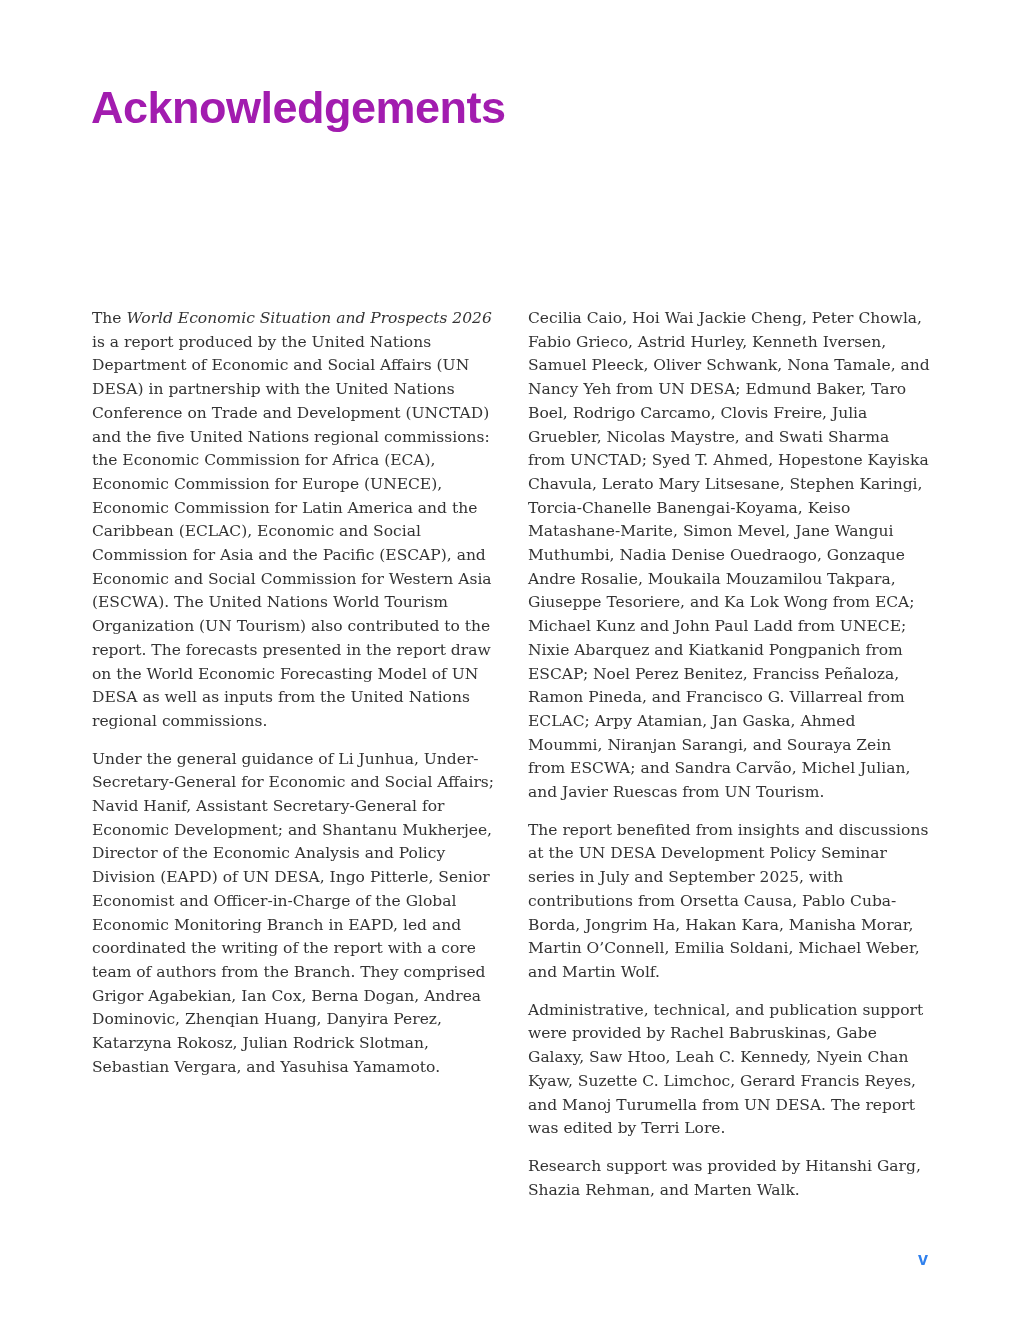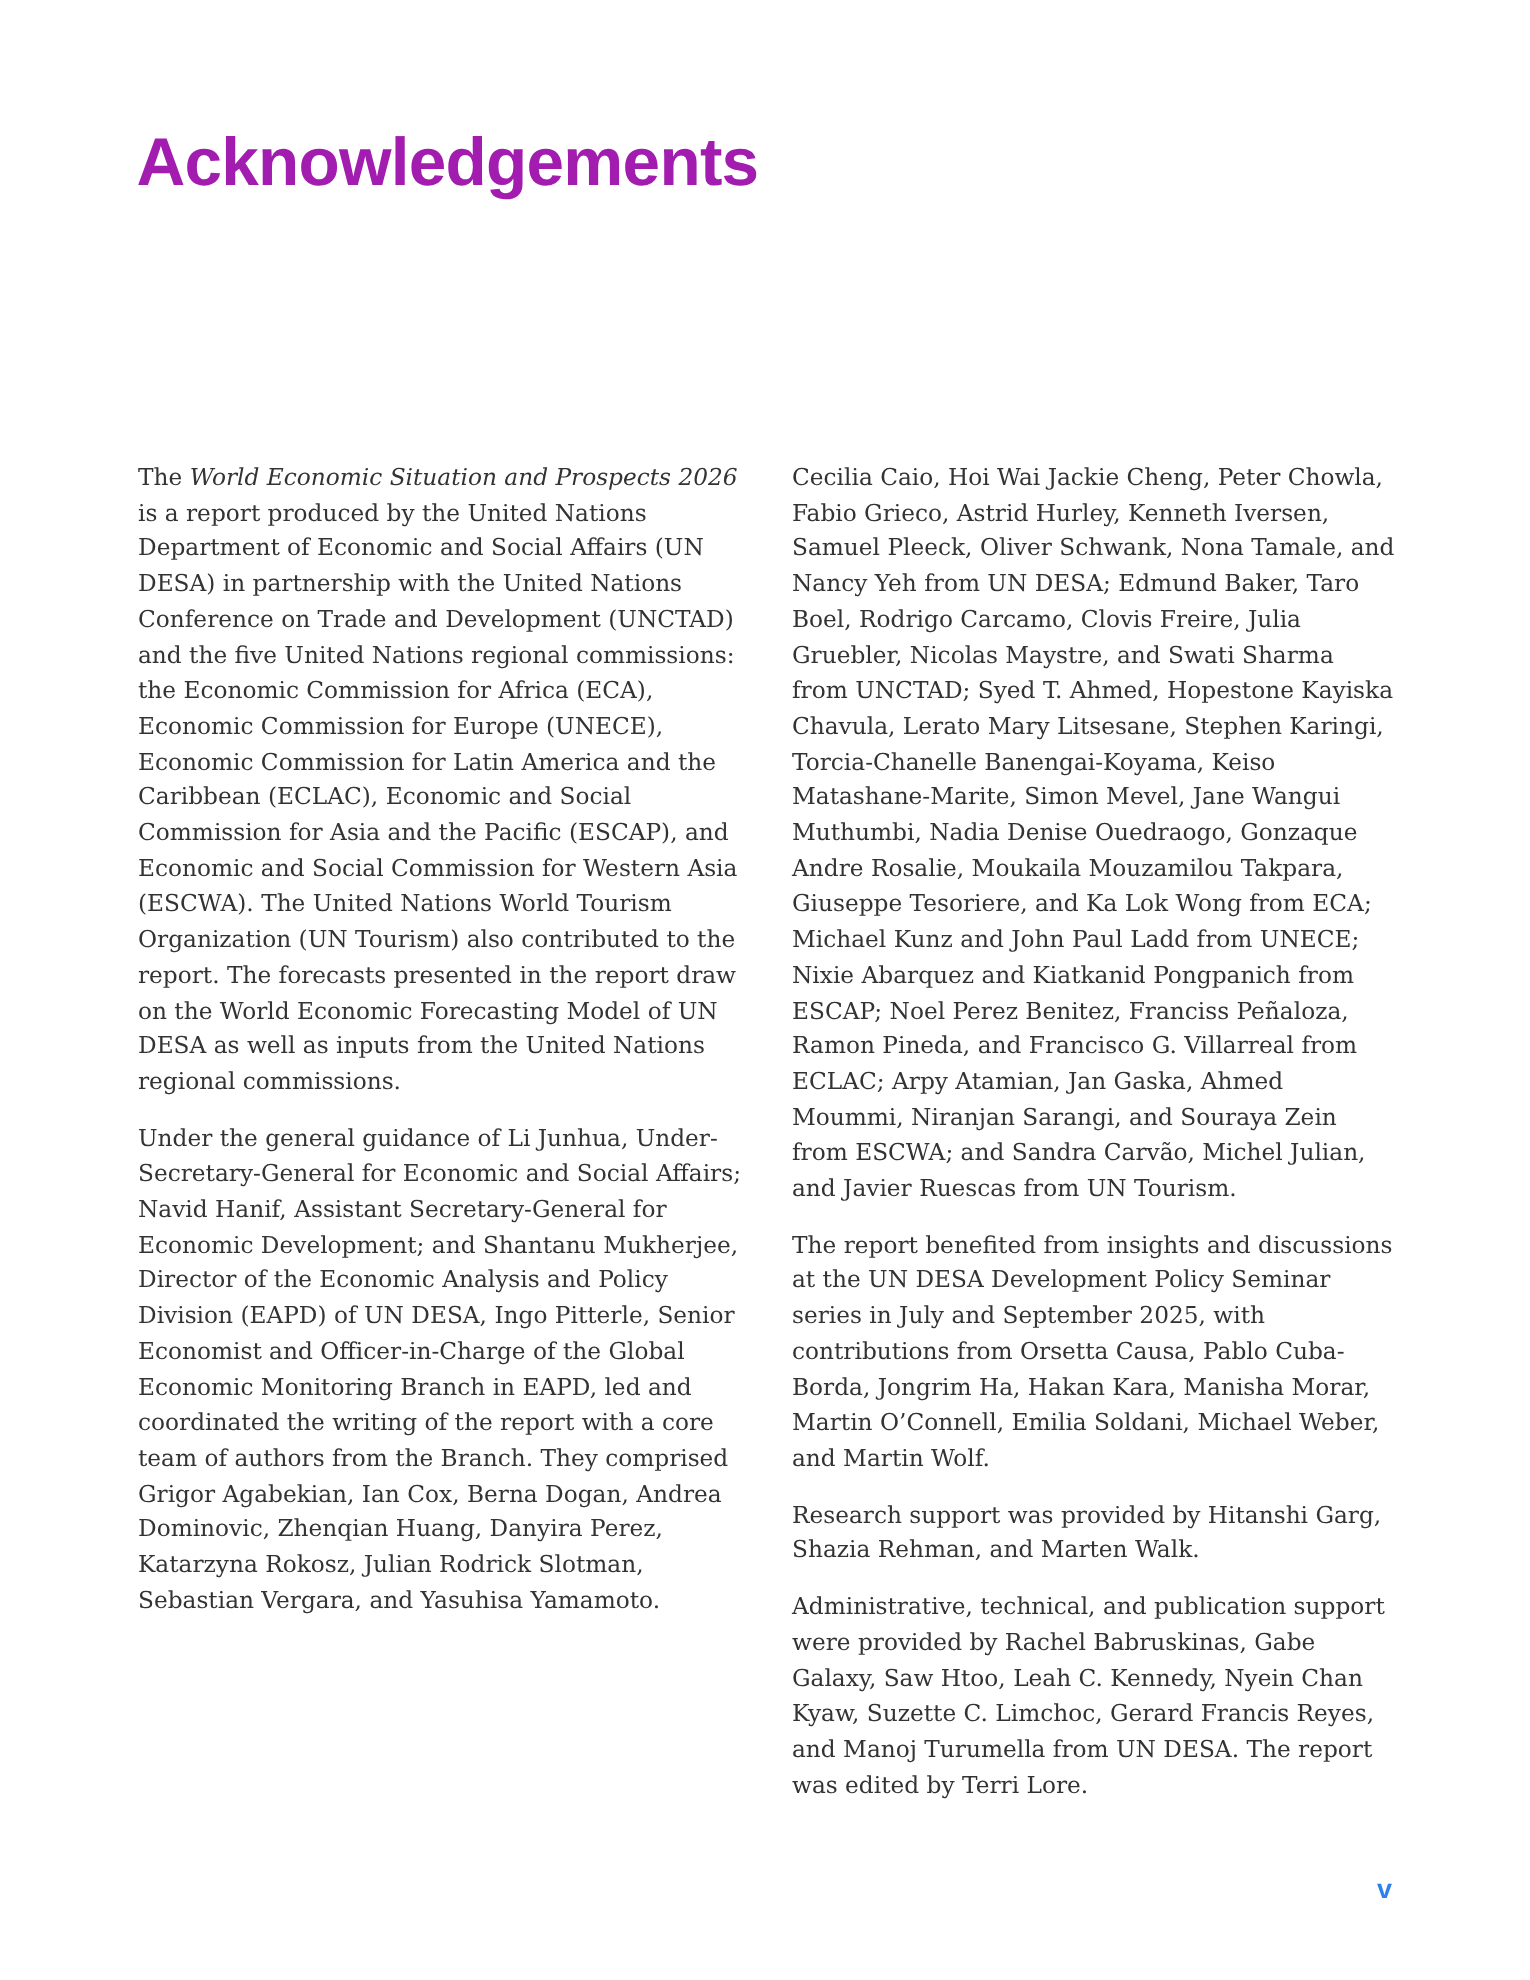"Research support was provided by" p { order: before "Administrative, technical, and" -> after "Administrative, technical, and" }
